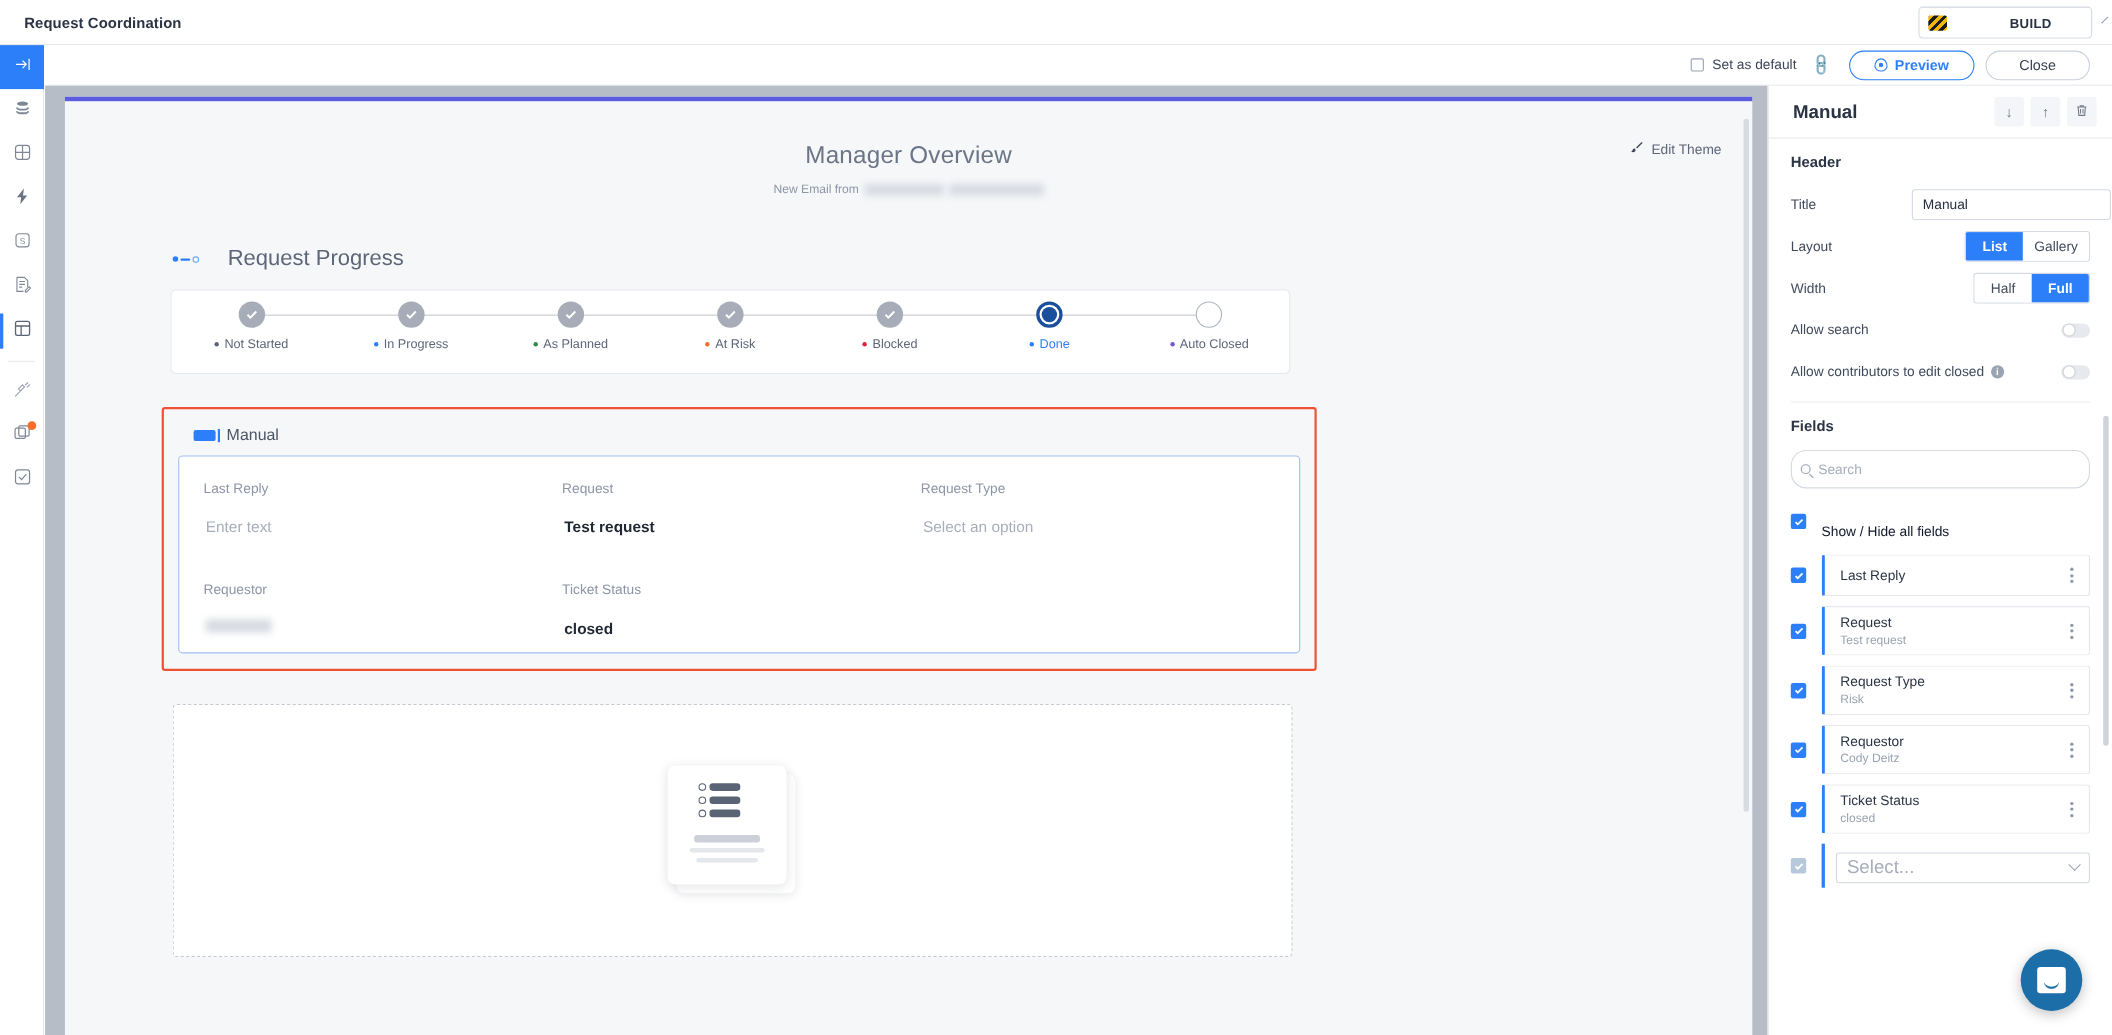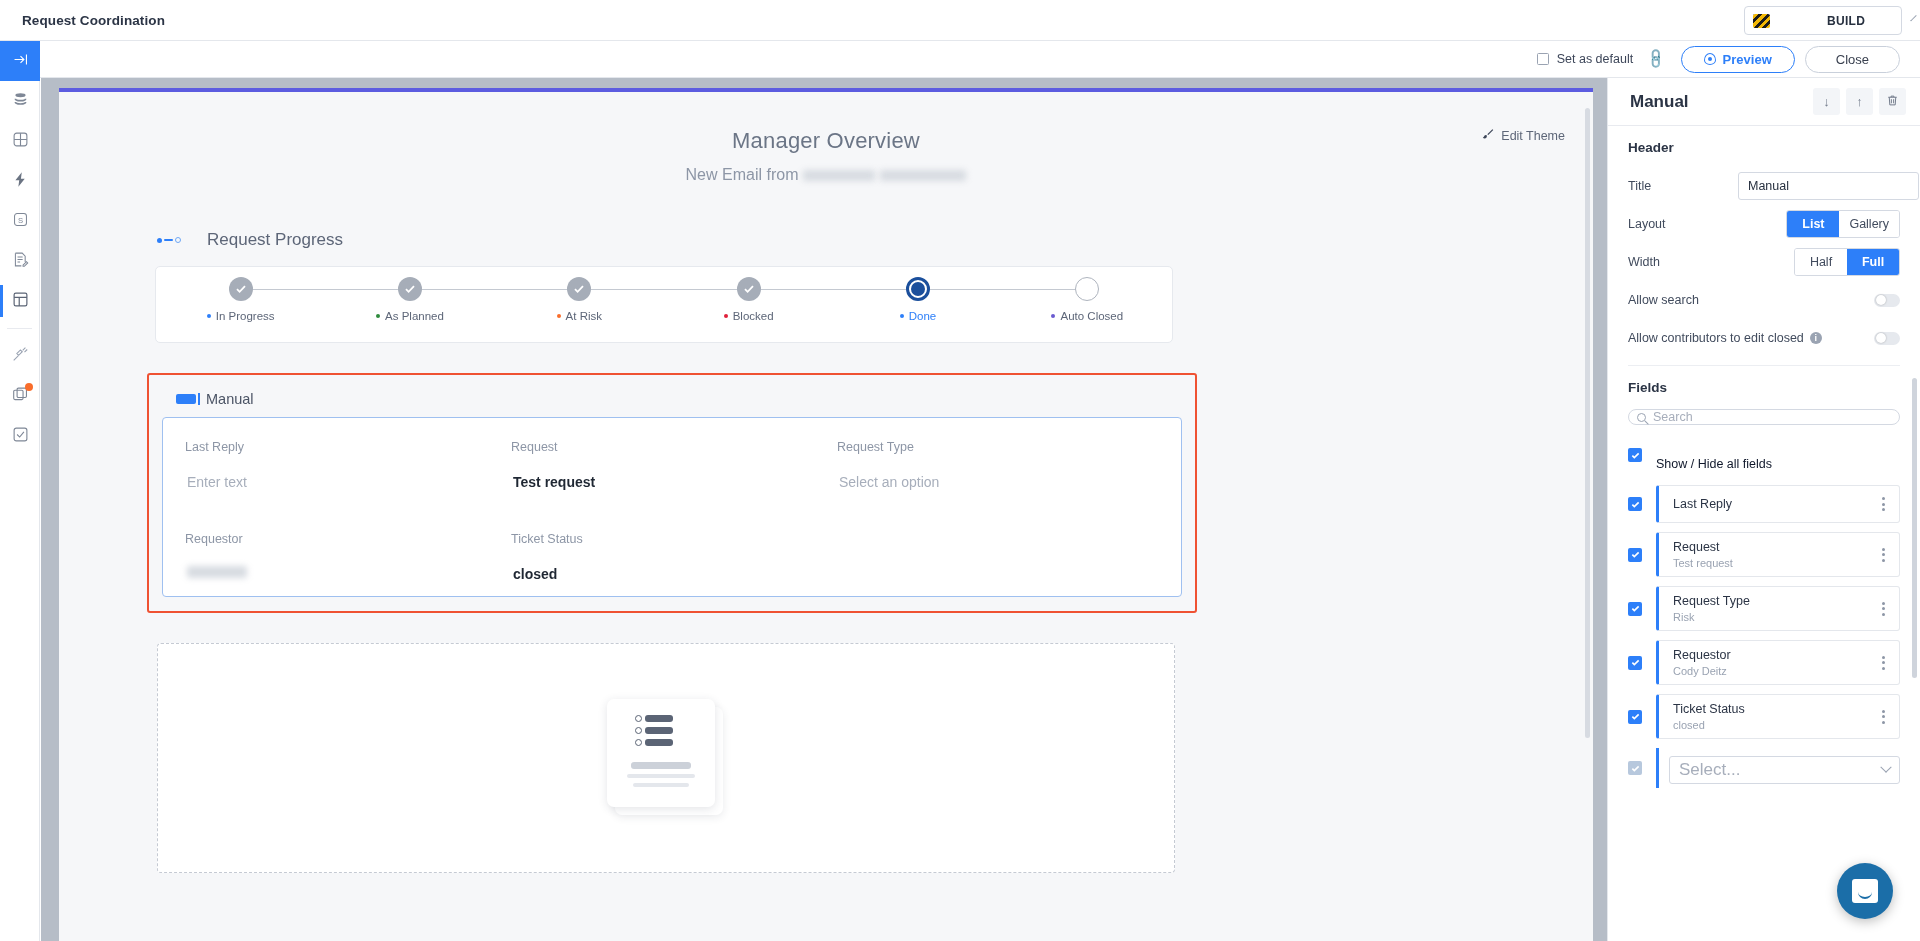"New Email from" .doc-sub { font-size: 16px -> 11px }
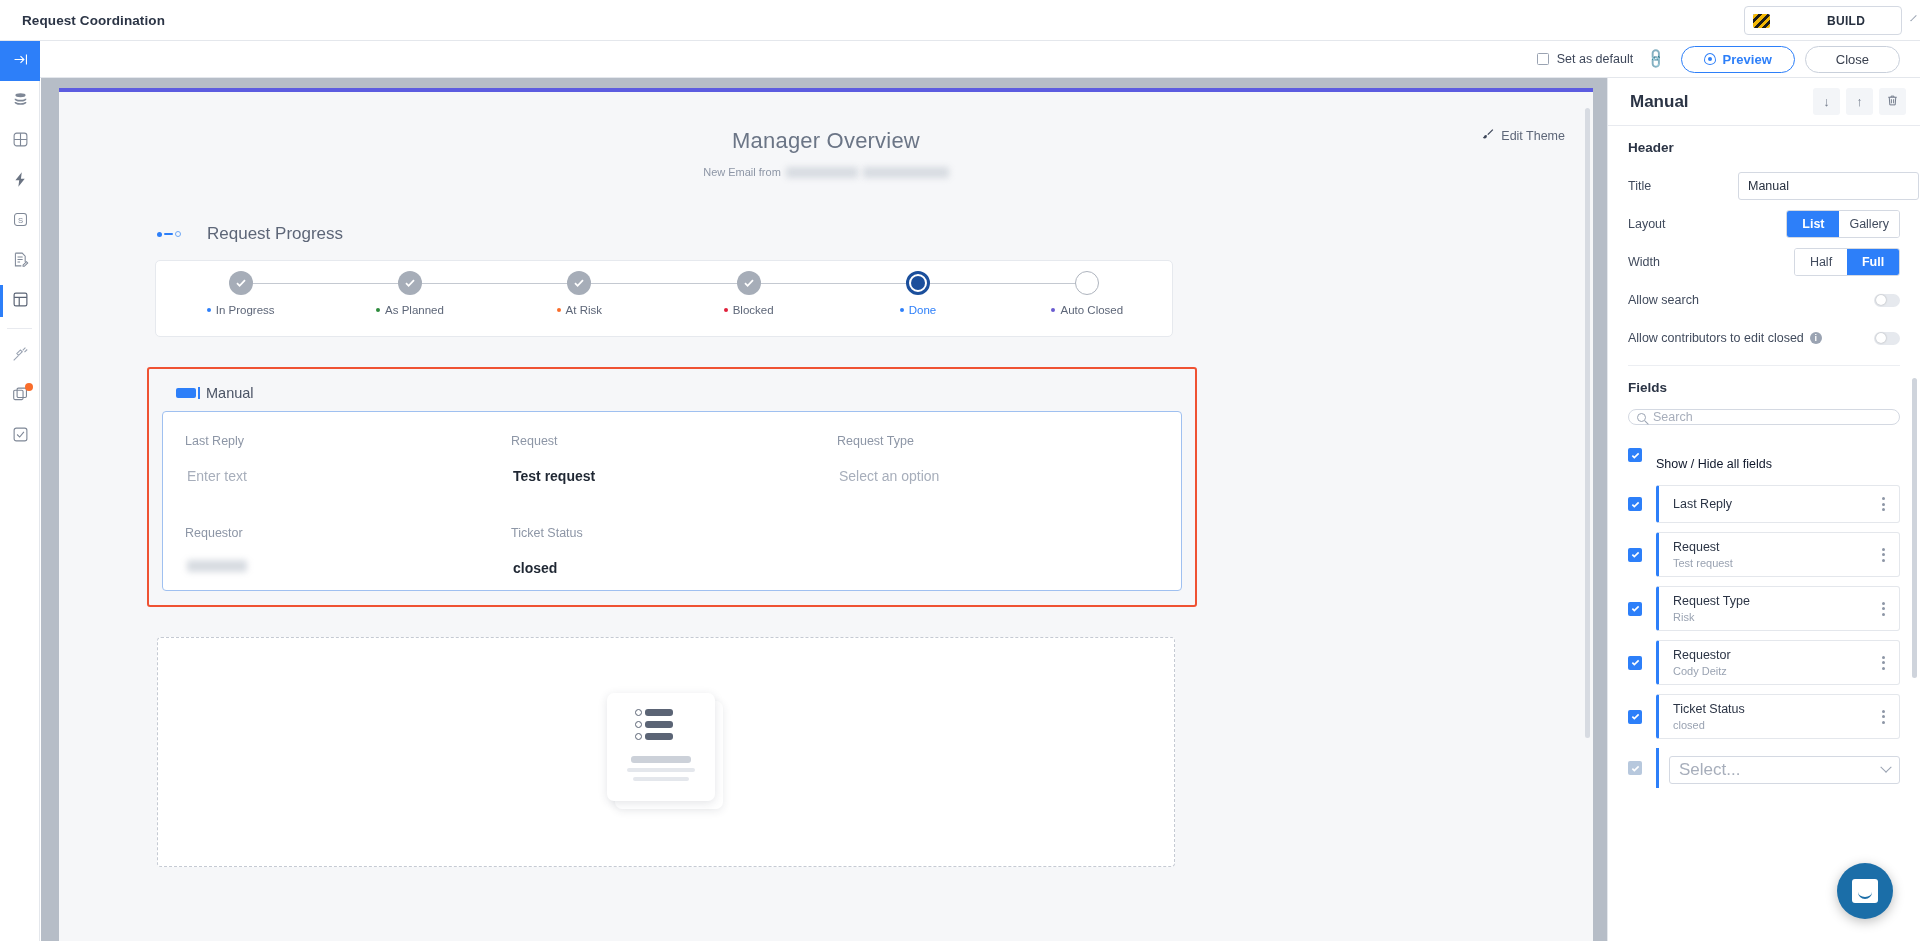"Request Progress" .sec-head-title { font-size: 17px -> 20px }
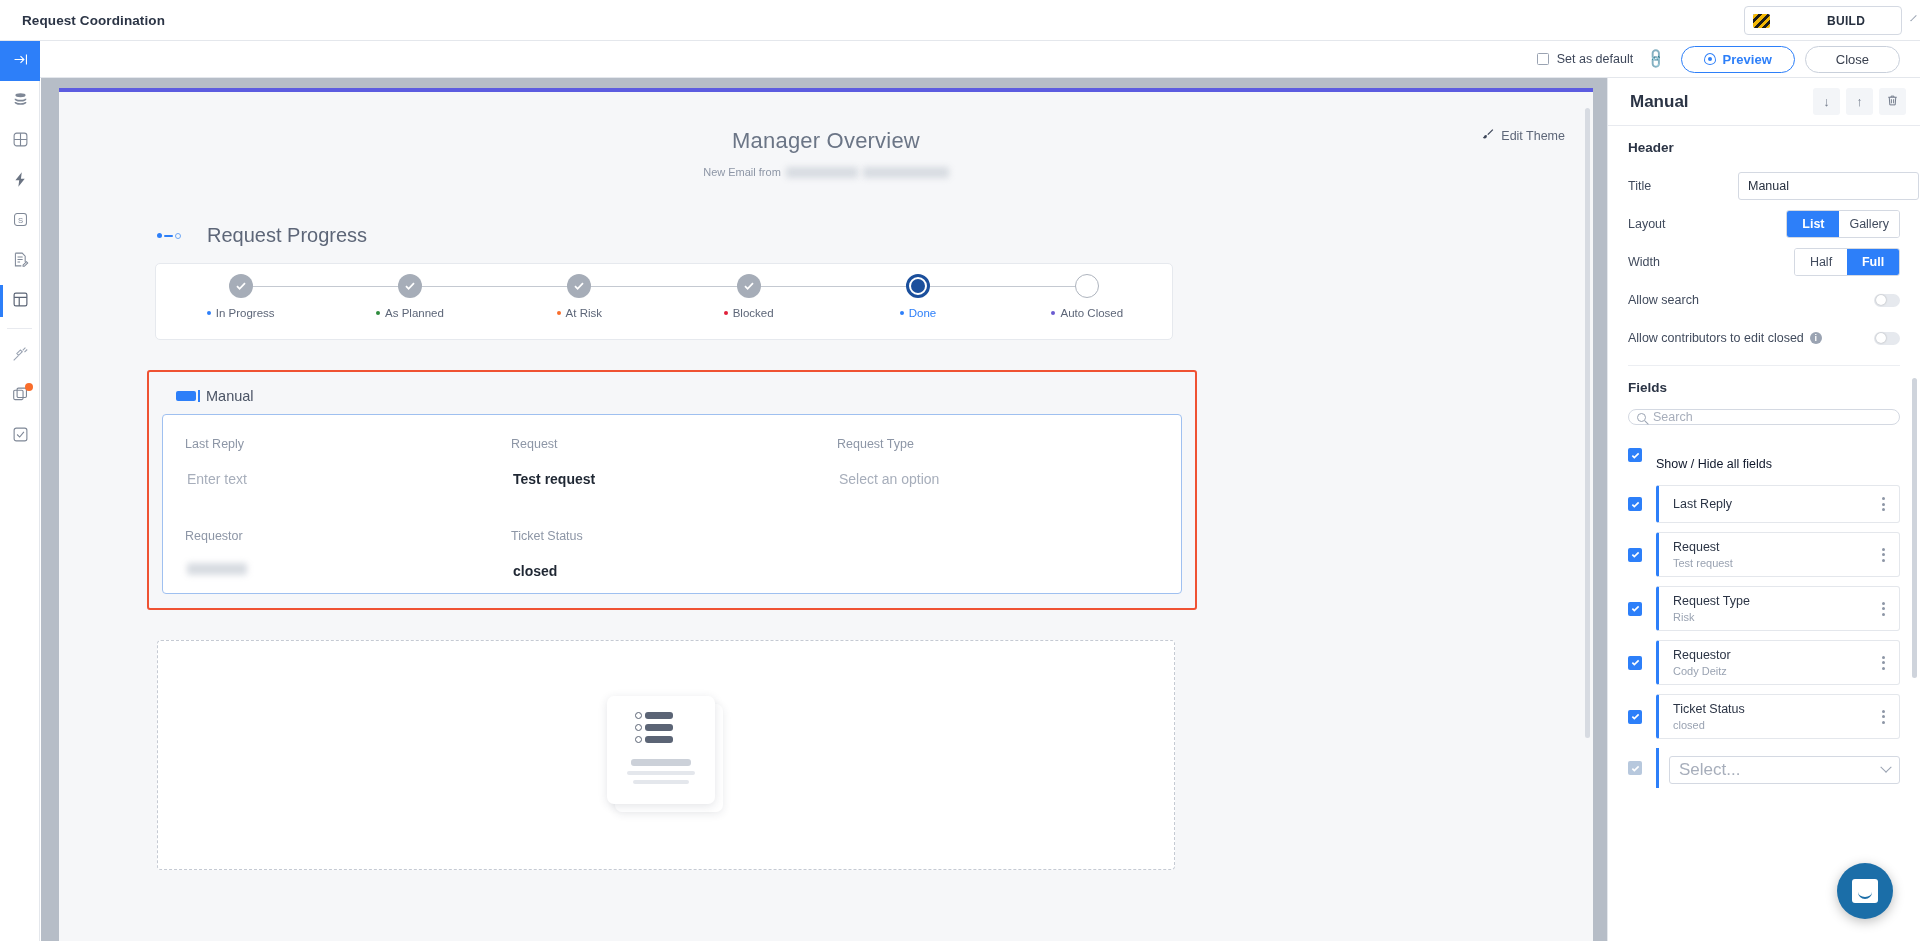"Not Started" div.step { html: none -> <div> <div></div> <div> <svg> <path></path> </svg> </div> <div> <span></span> <span>Not Started</span> </div> </div> }
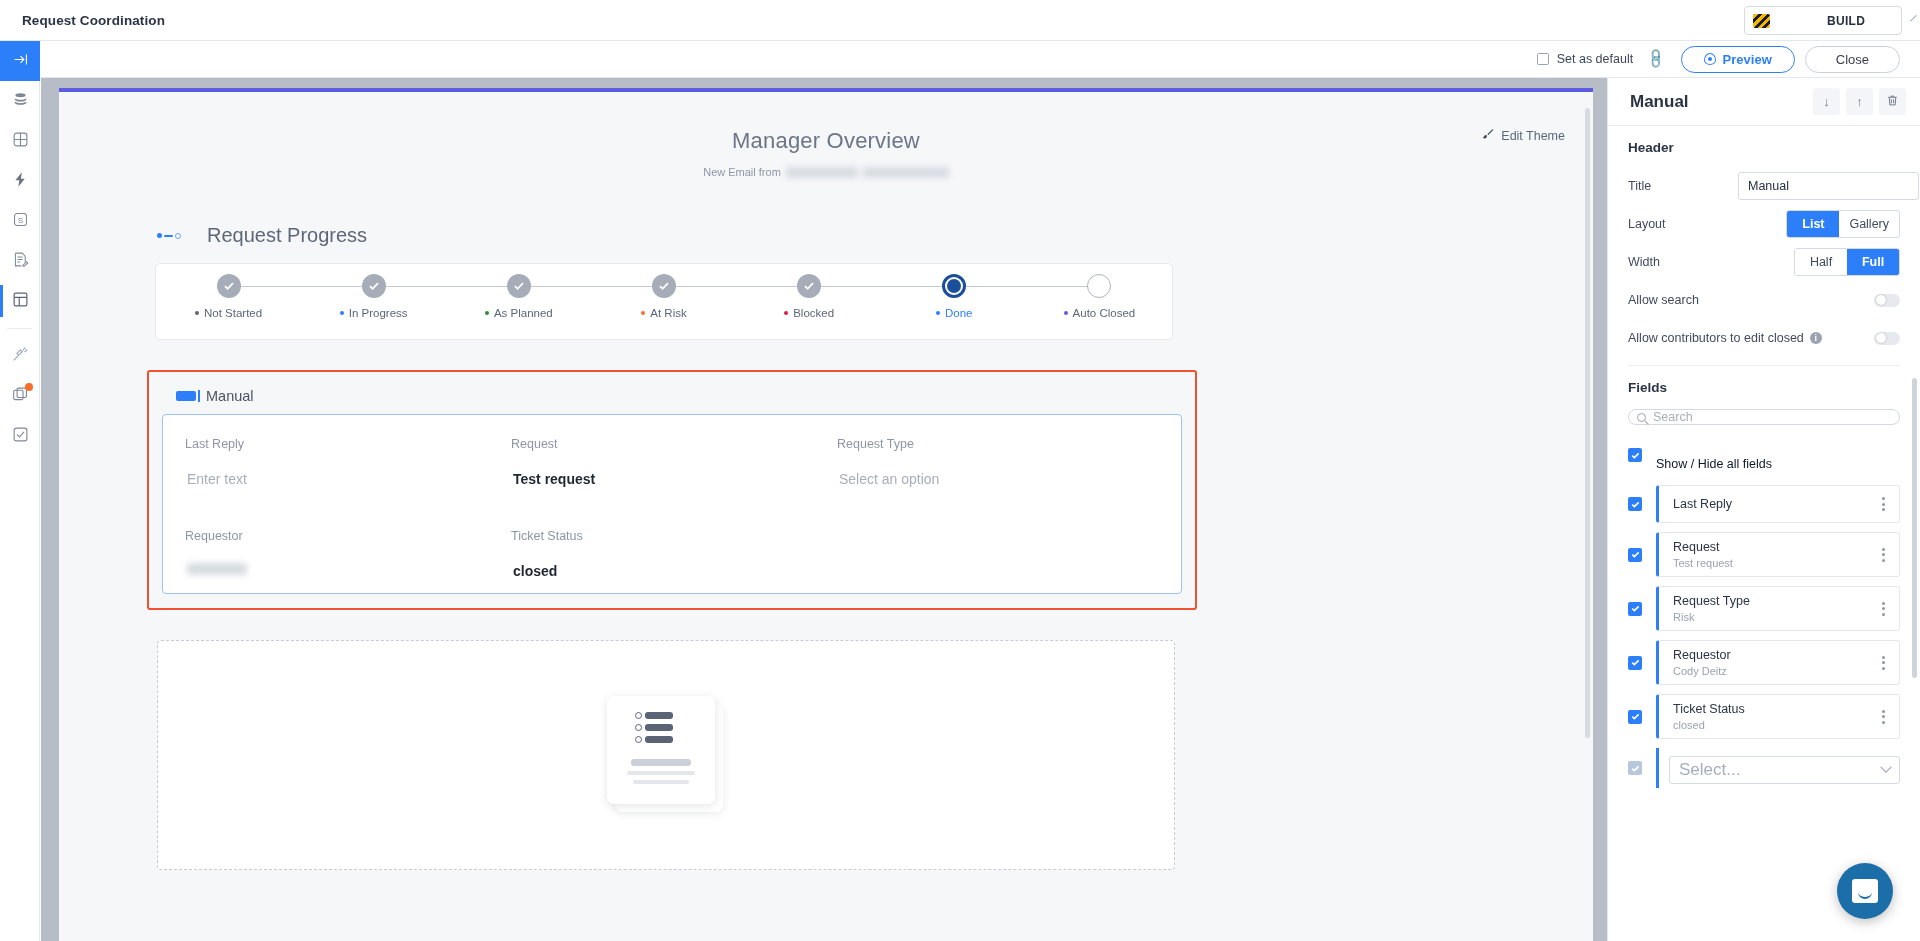"Search" .search-box { height: 16px -> 35px }
